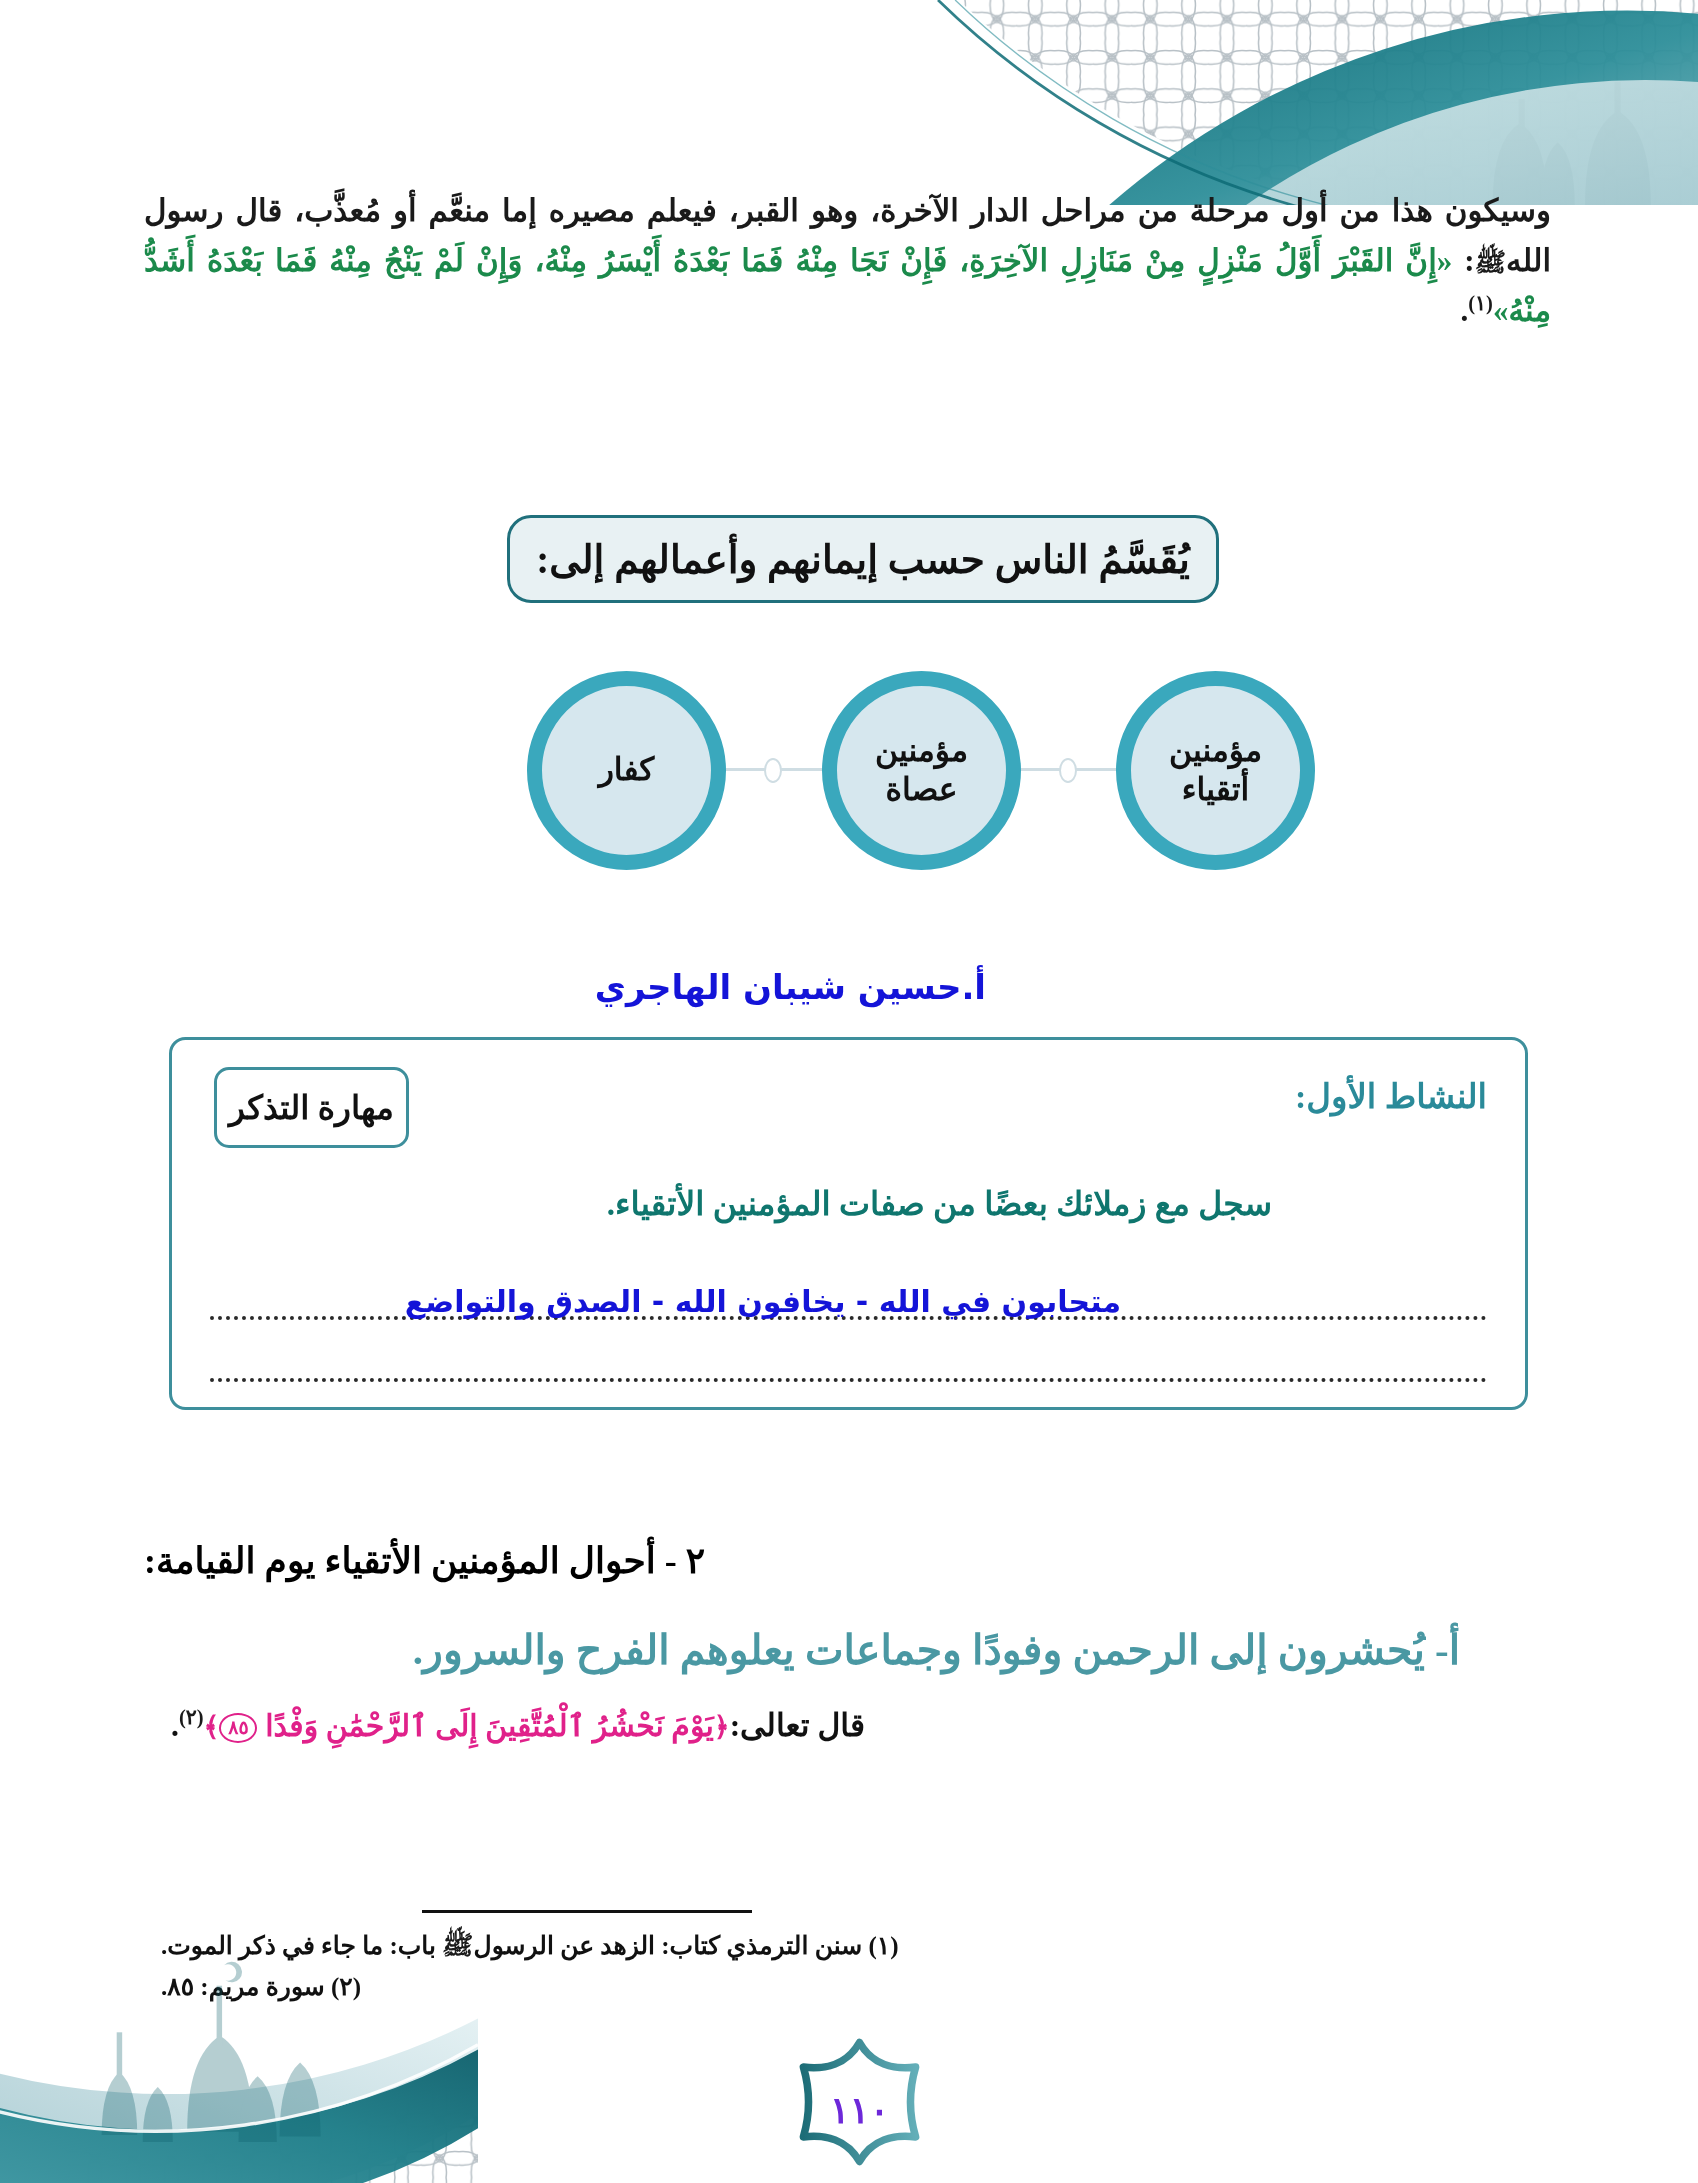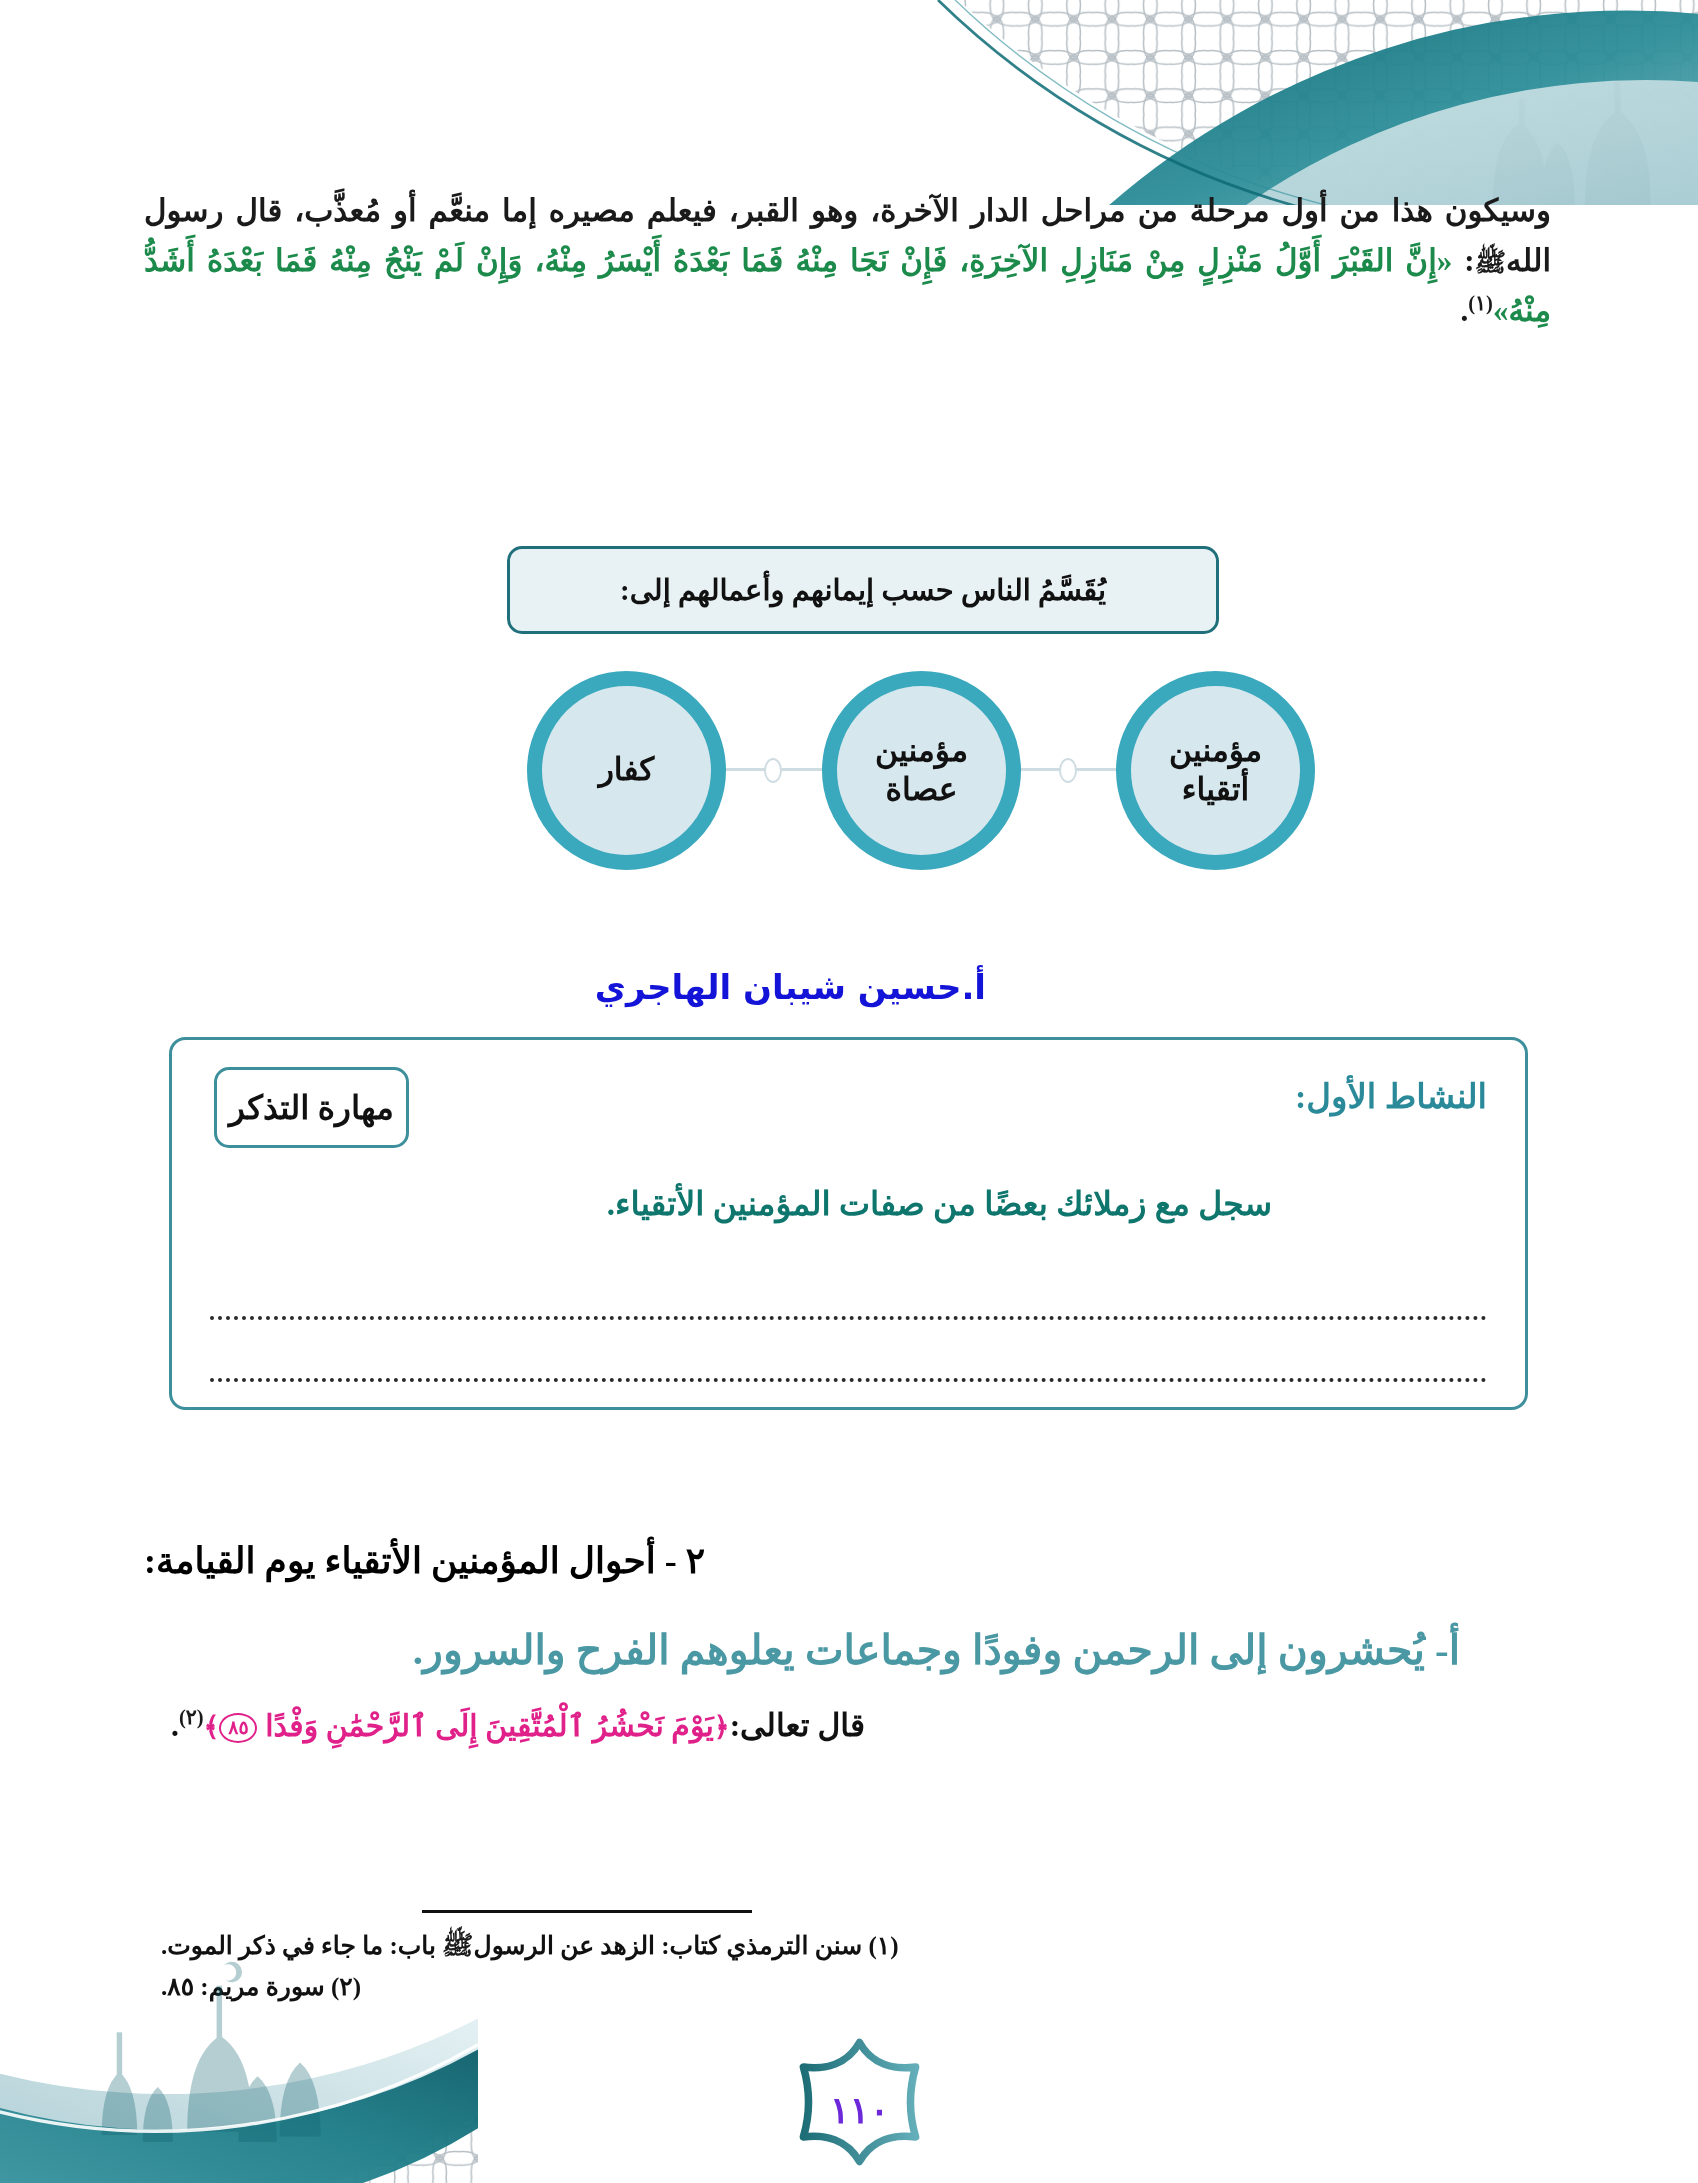"يُقَسَّمُ الناس حسب إيمانهم وأعمالهم" .callout { border-radius: 15px -> 24px; font-size: 29px -> 39px; margin-top: 31px -> none }
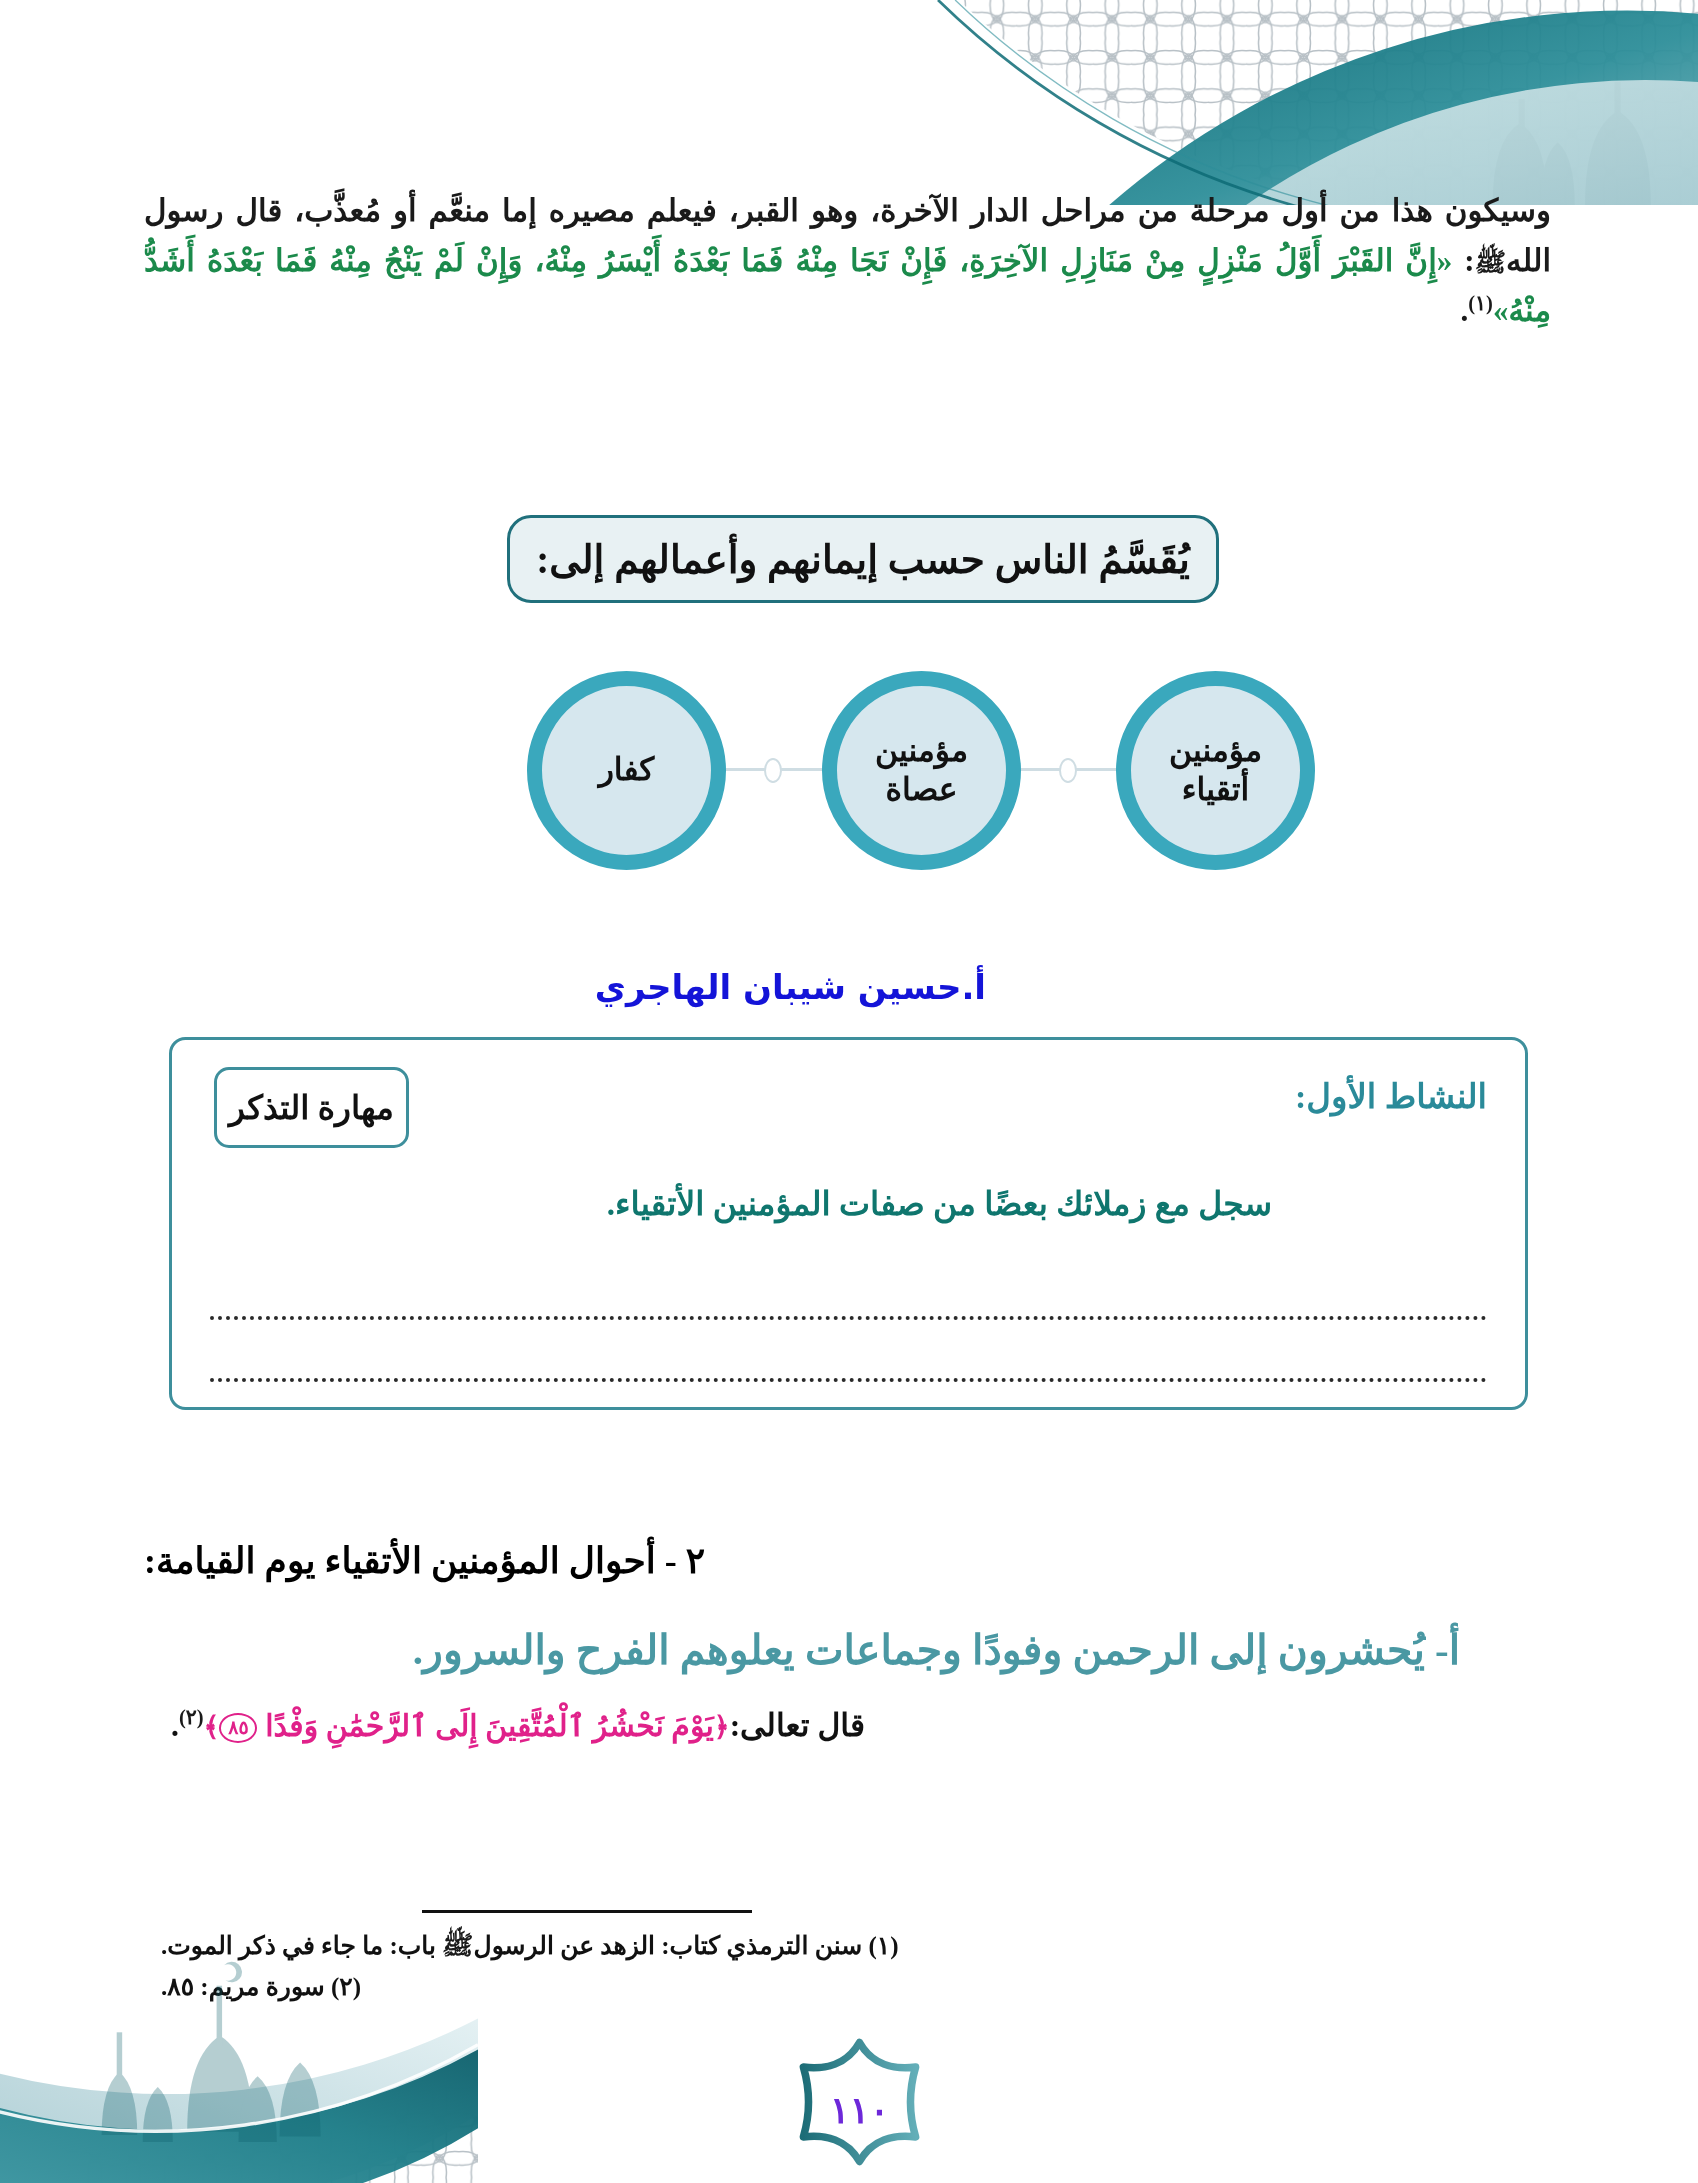"متحابون في الله - يخافون" div.answer-text { html: none -> <div>متحابون في الله - يخافون الله - الصدق والتواضع</div> }
